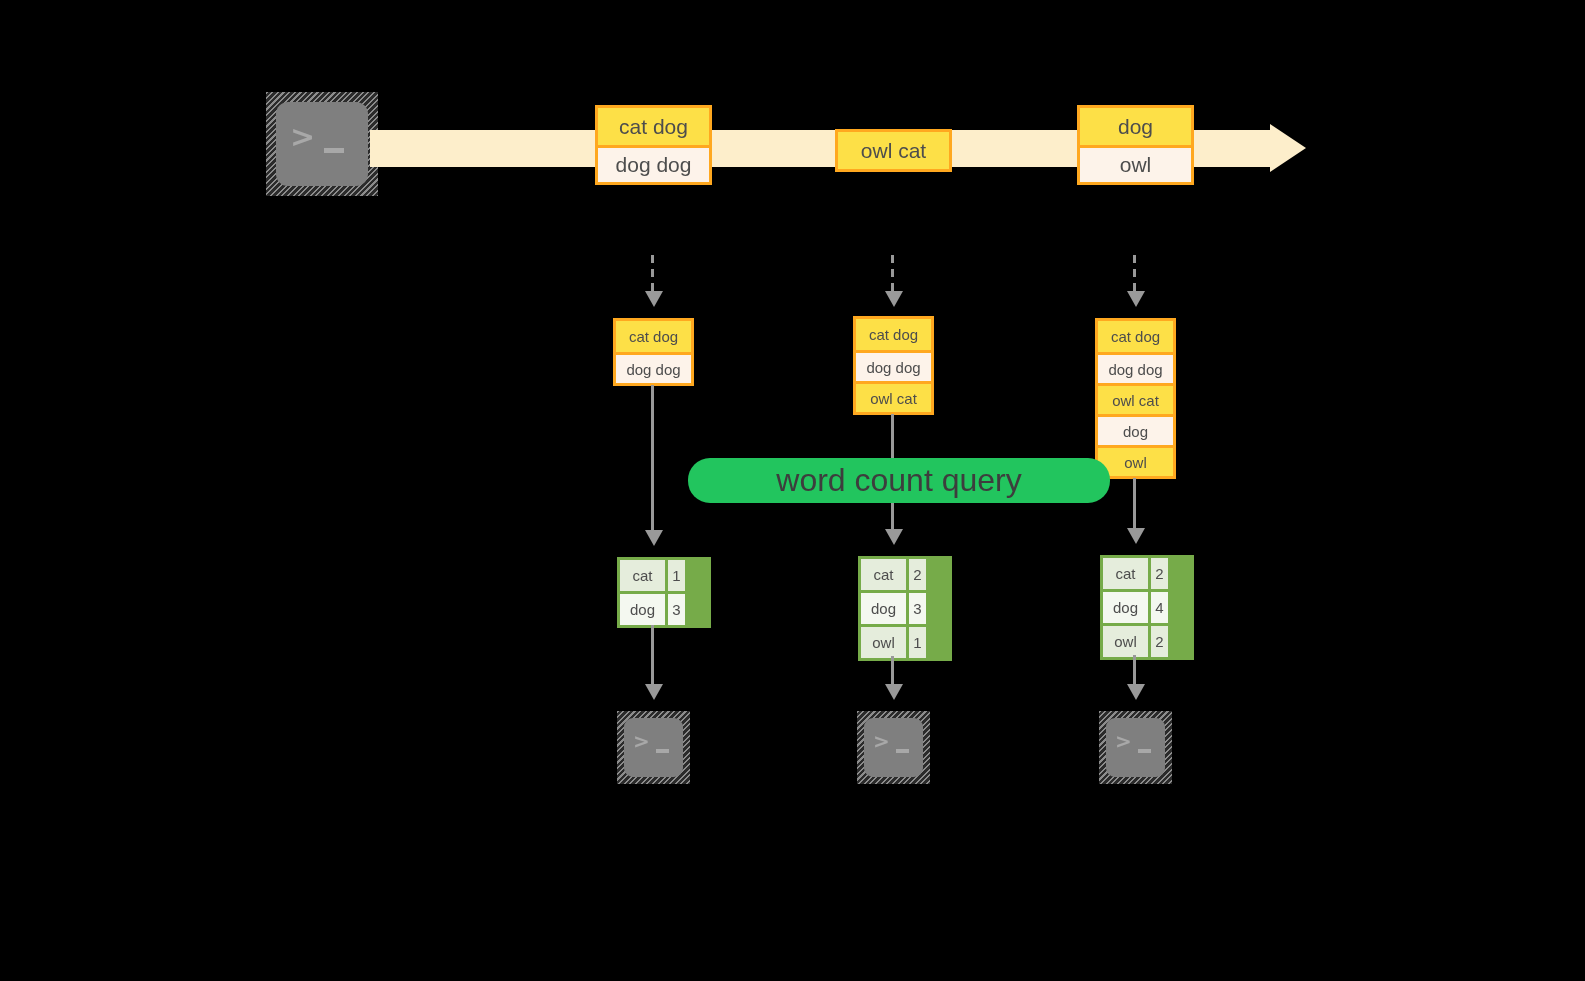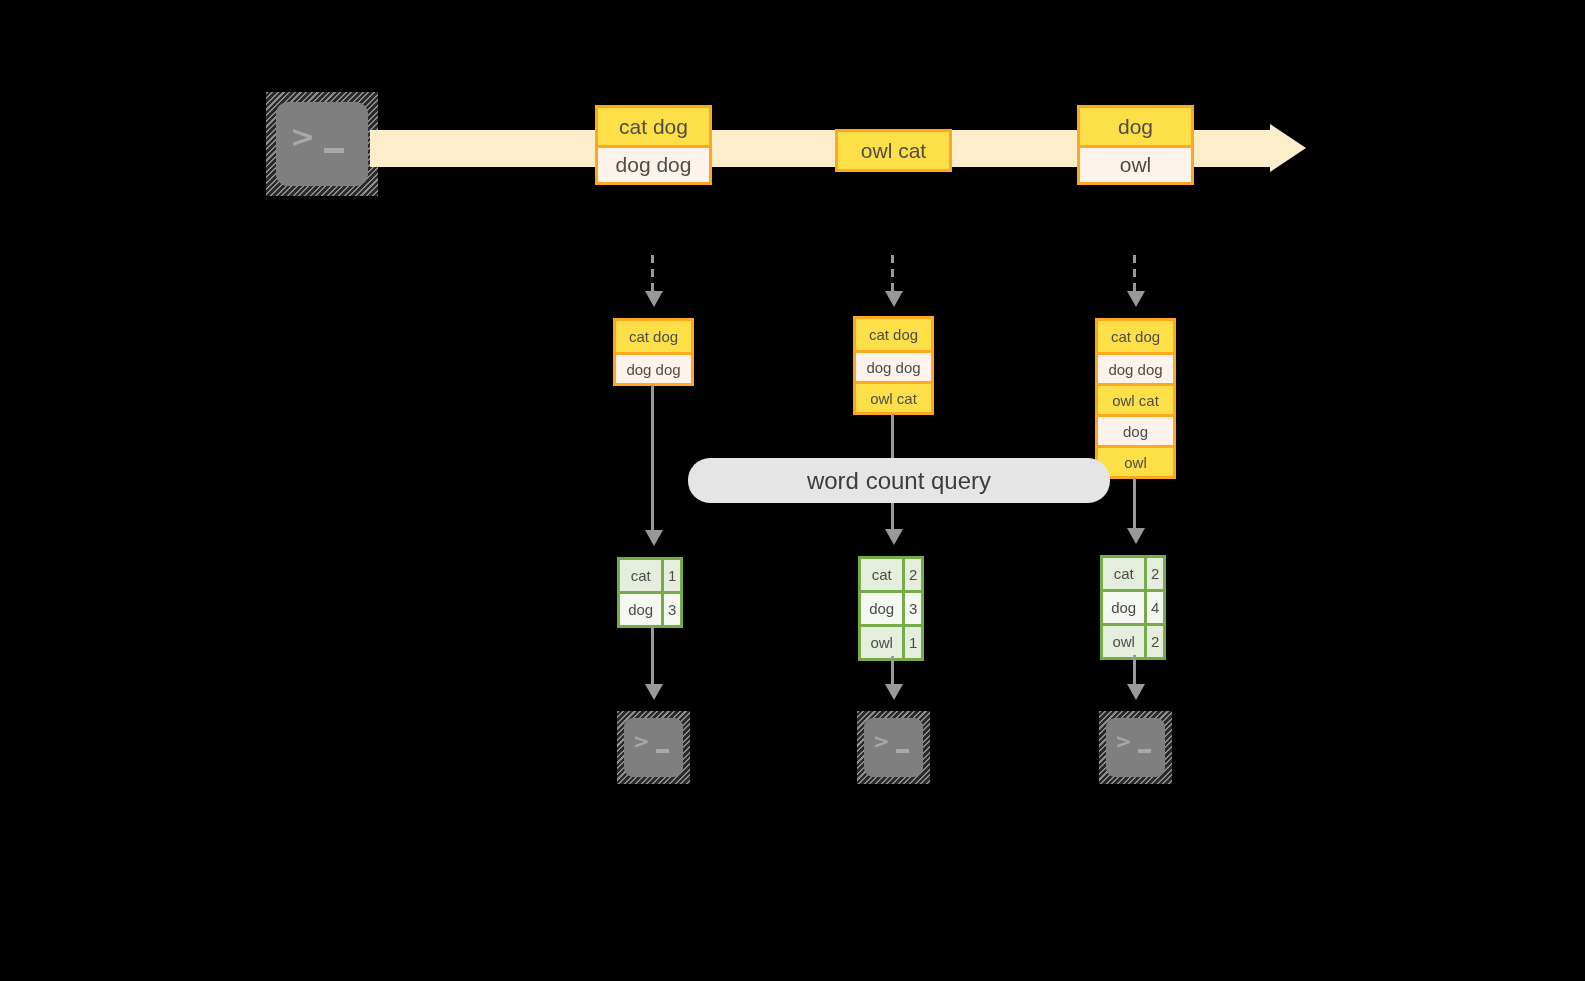"word count query" .query-label { background: #e5e5e5 -> #22c55e; font-size: 24px -> 32px }
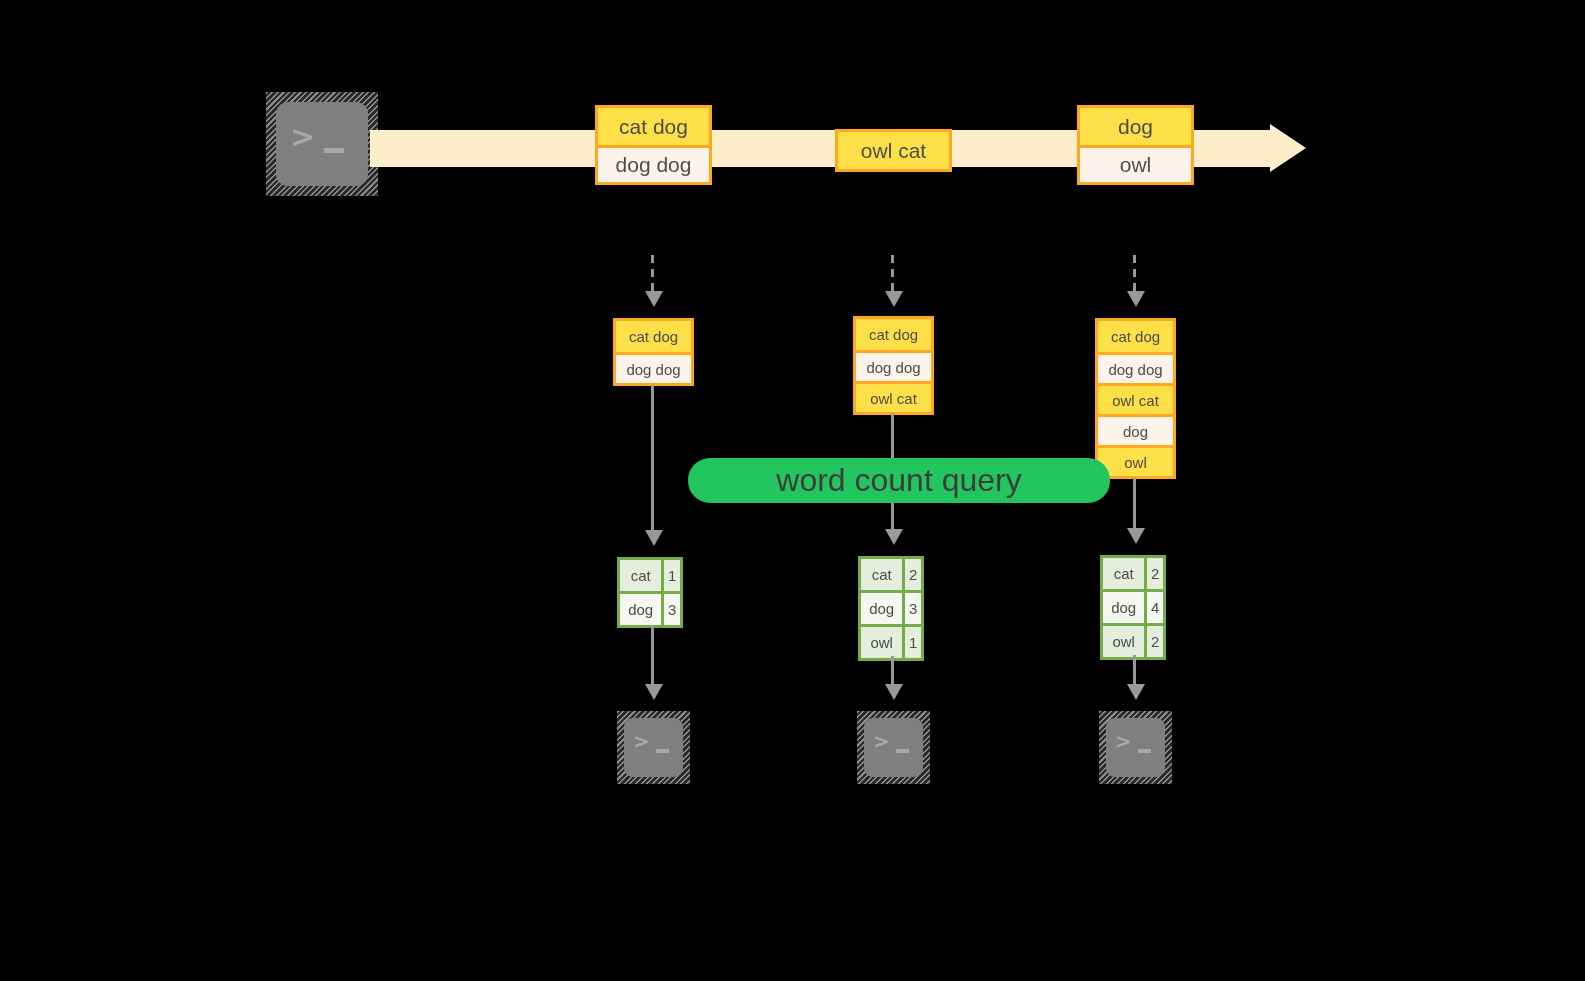"cat" .res-table { width: 66px -> 94px }
